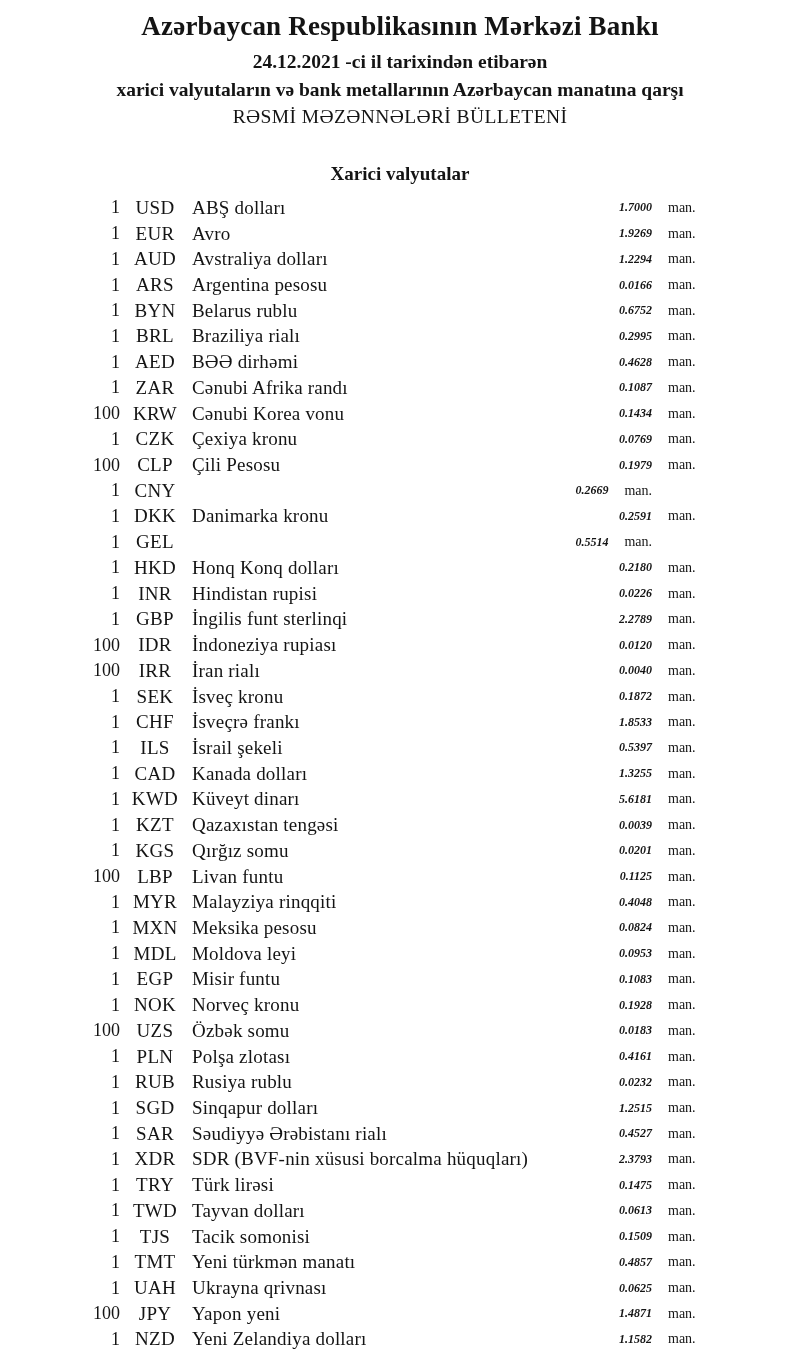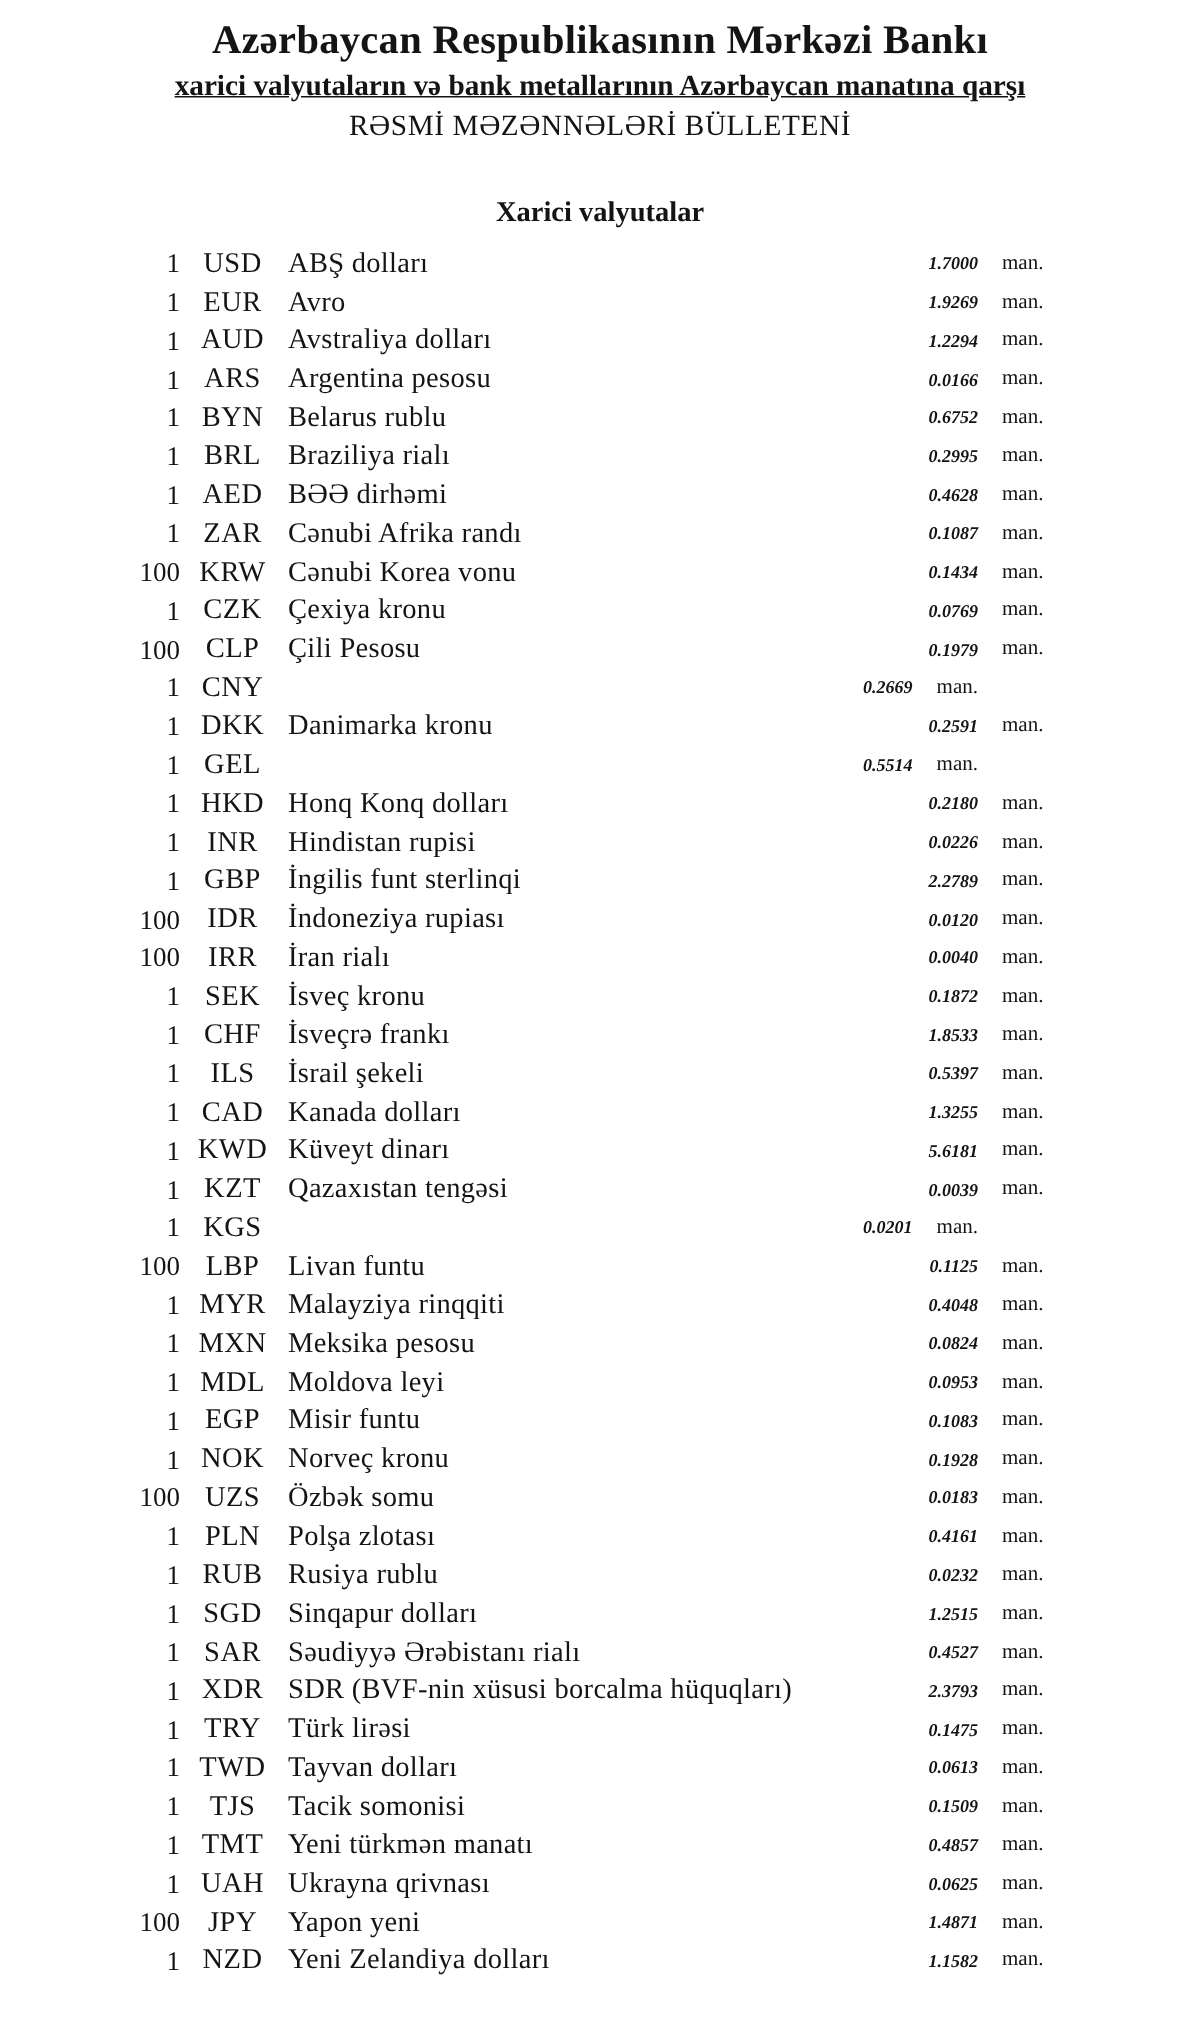"24.12.2021 -ci il tarixindən etibarən" div.hline { html: none -> <div>24.12.2021 -ci il tarixindən etibarən</div> }
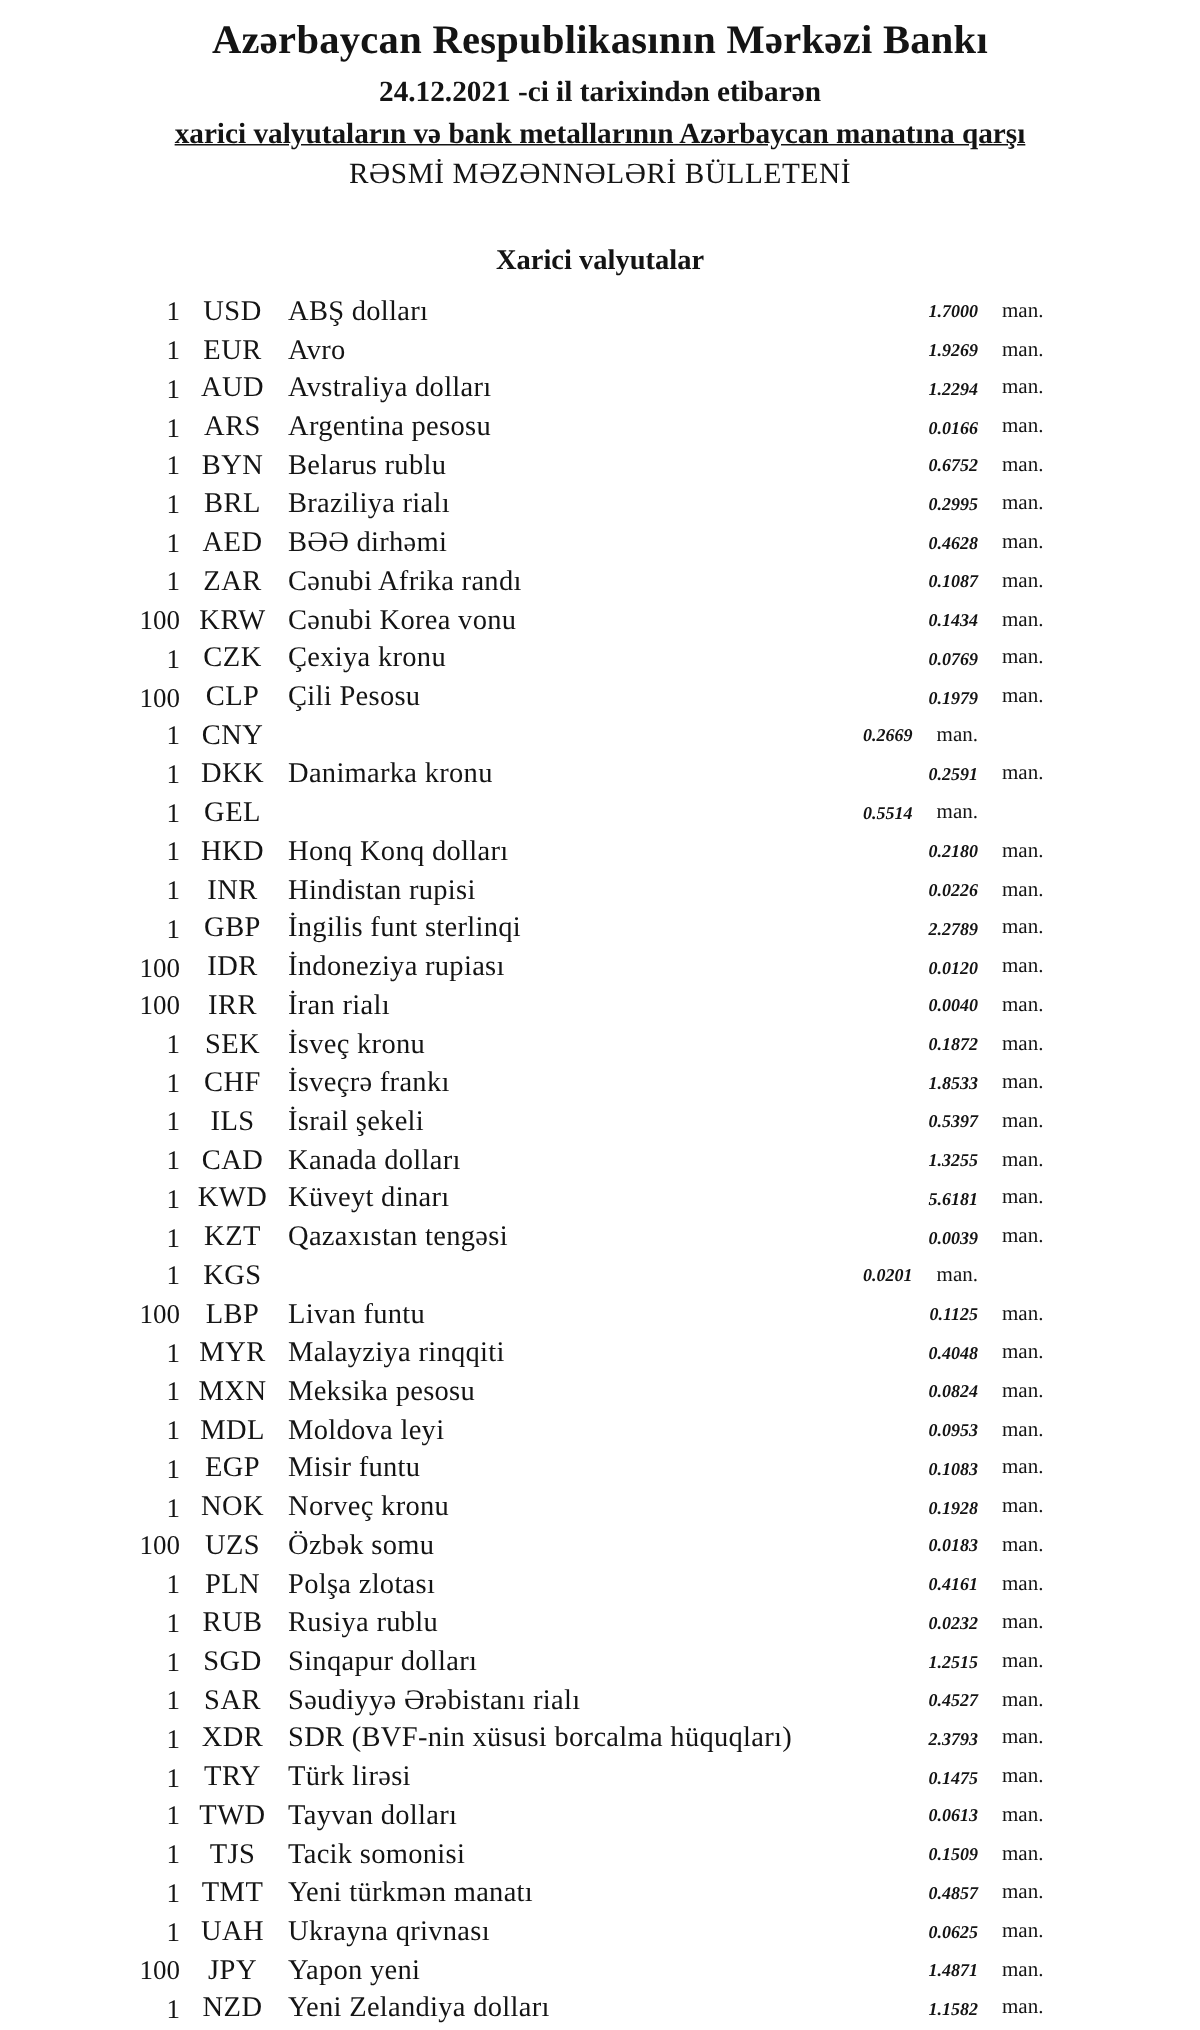"xarici valyutaların və bank metallarının" .hline.subject-line { text-decoration: underline -> none }
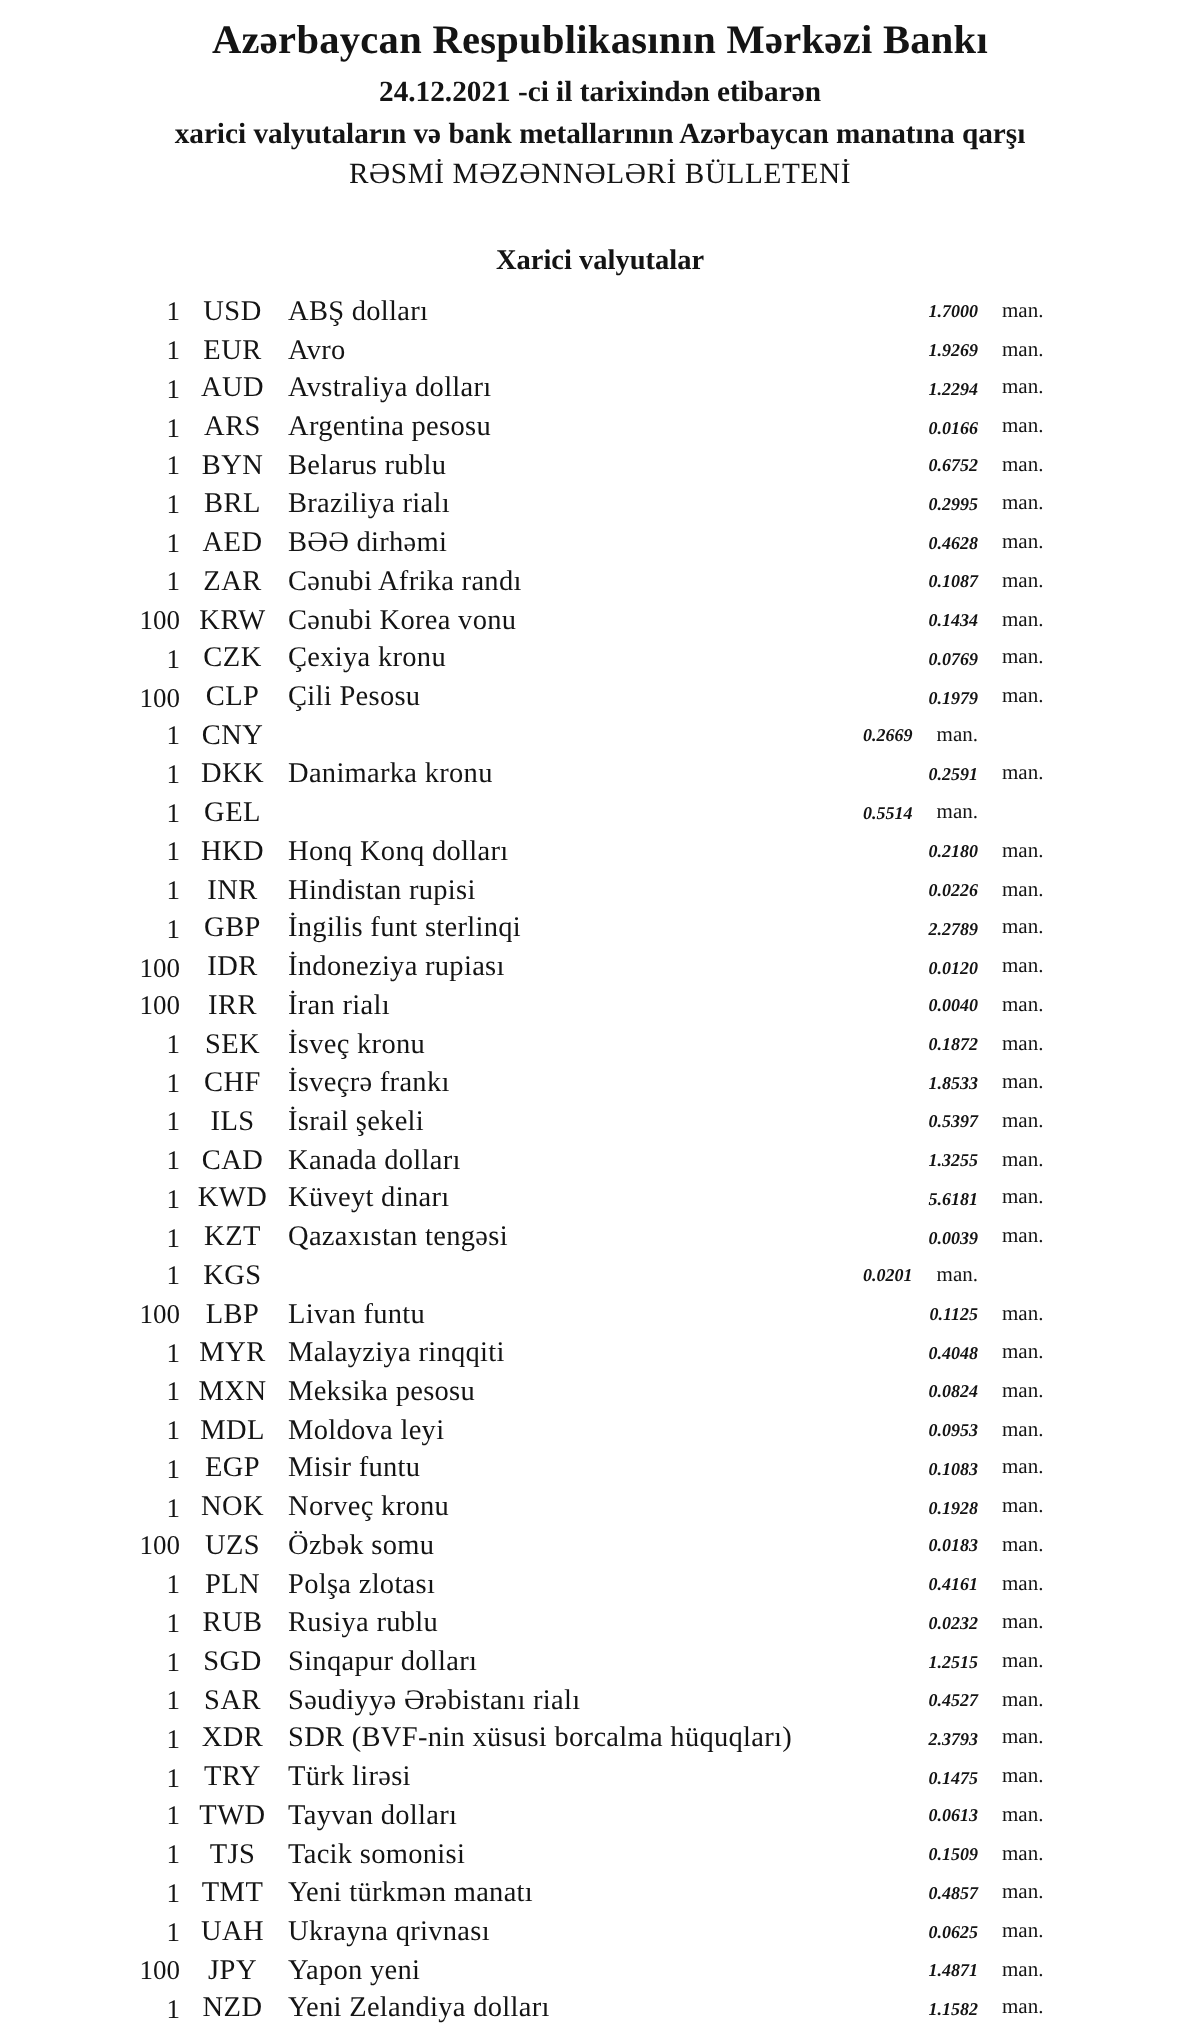"Qırğız somu" span.name { html: none -> <span>Qırğız somu</span> }
